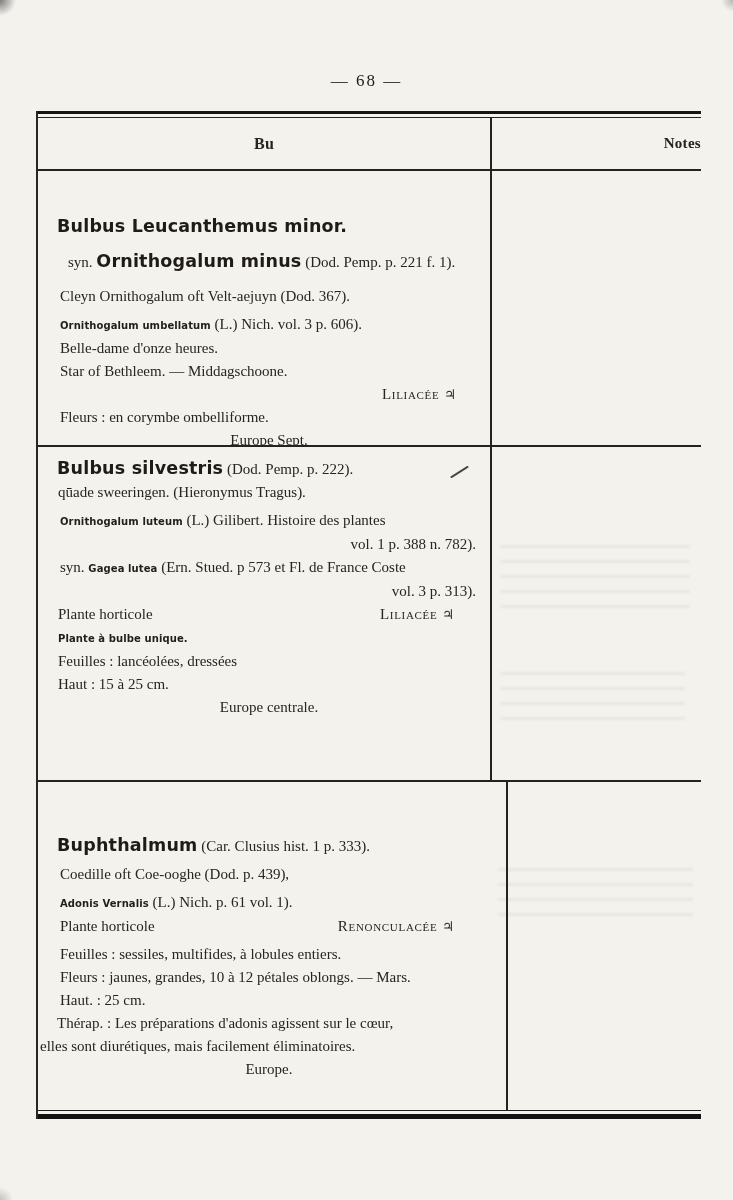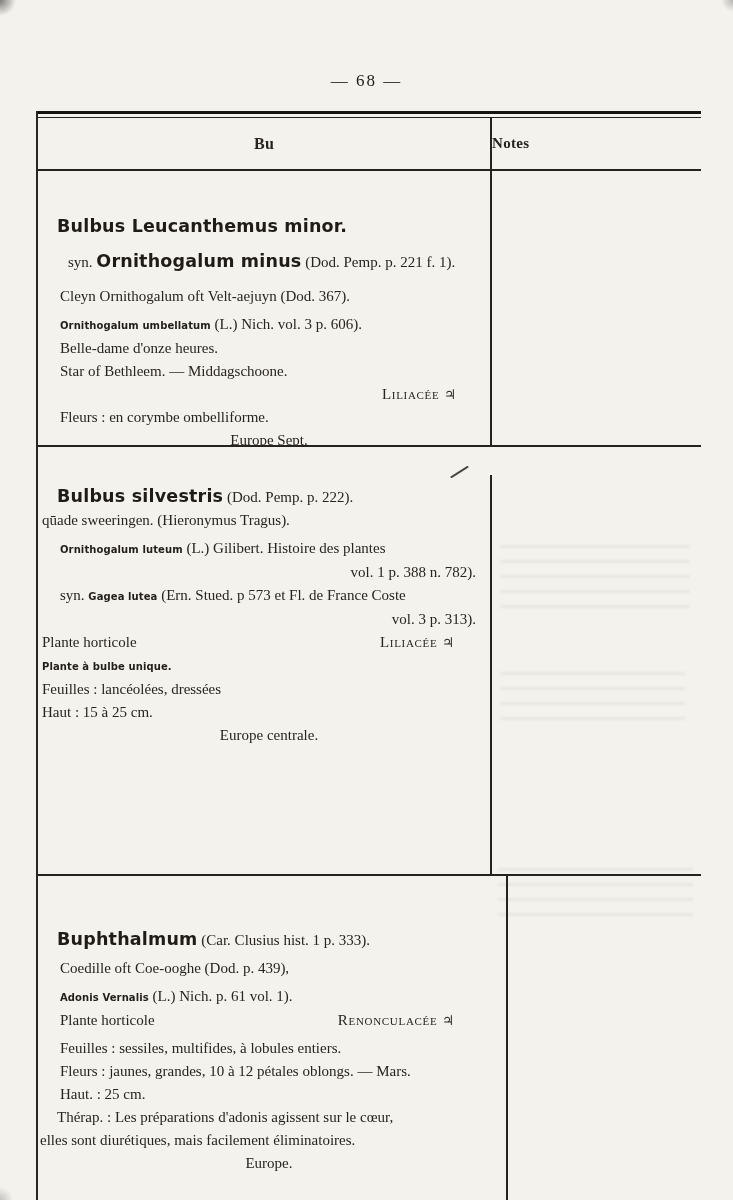"Notes" .col-notes { justify-content: flex-start -> flex-end }
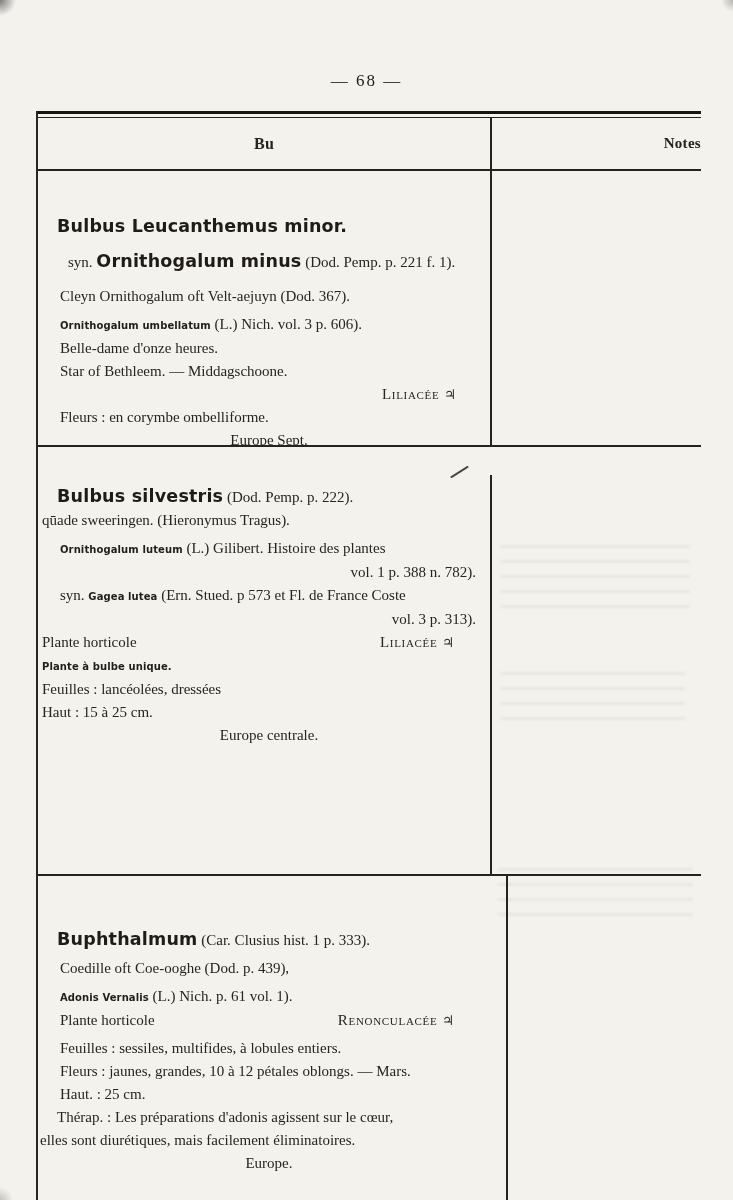"Bulbus silvestris (Dod. Pemp. p." #entries .entry-row:nth-child(2) { height: 401px -> 335px; margin-top: 28px -> none }
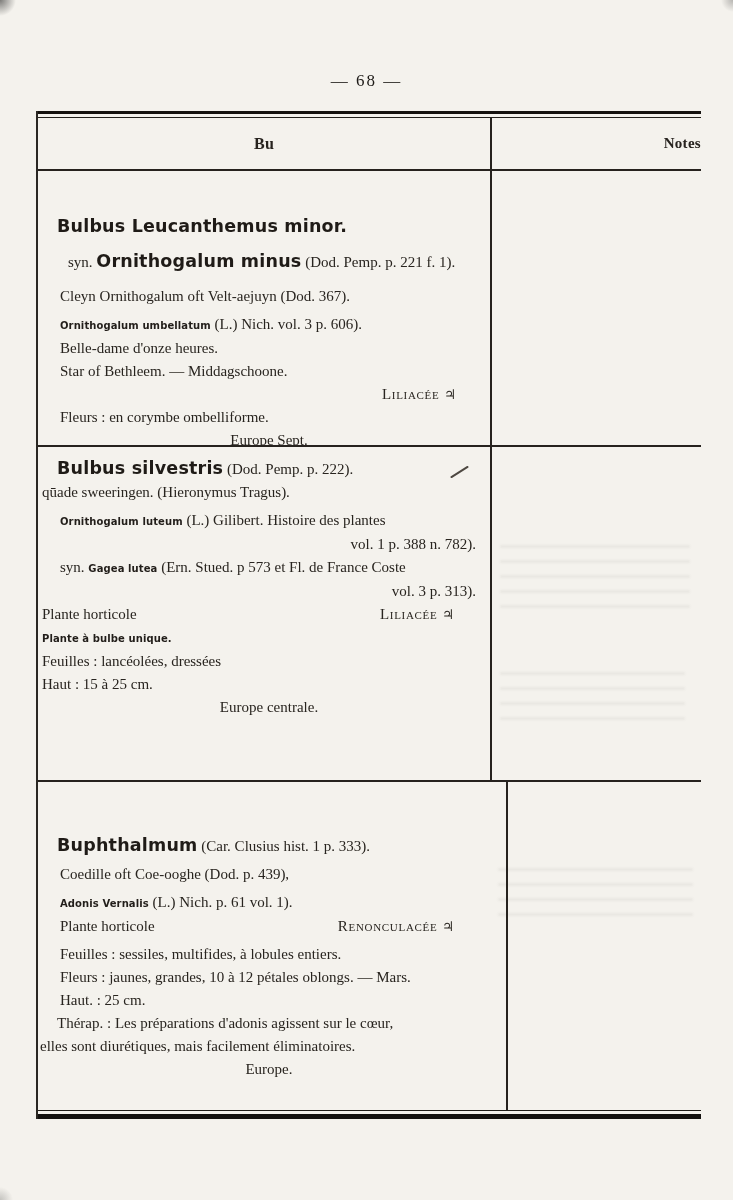"qūade sweeringen. (Hieronymus Tragus)." .ind-1 { padding-left: 4px -> 20px }
